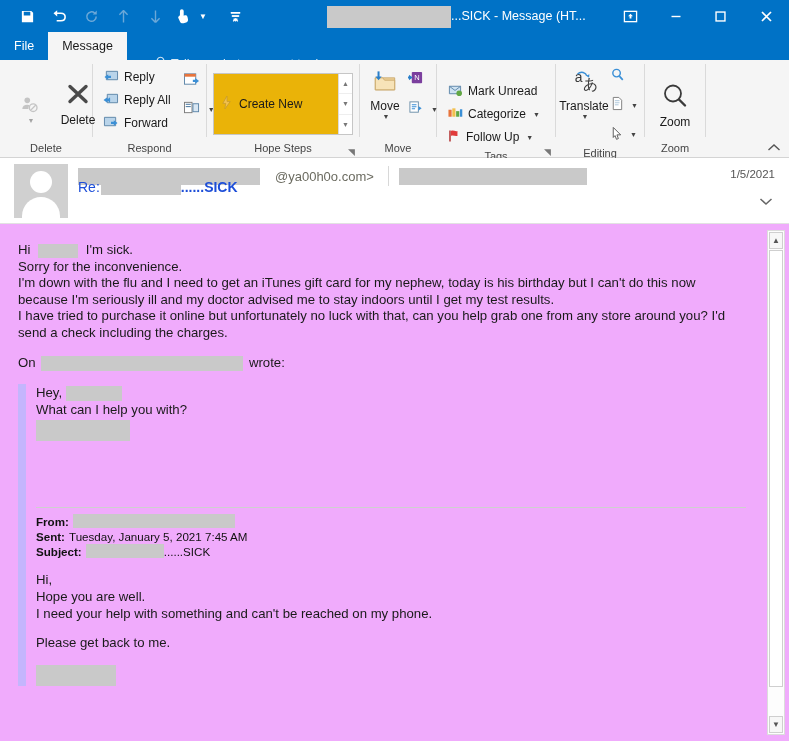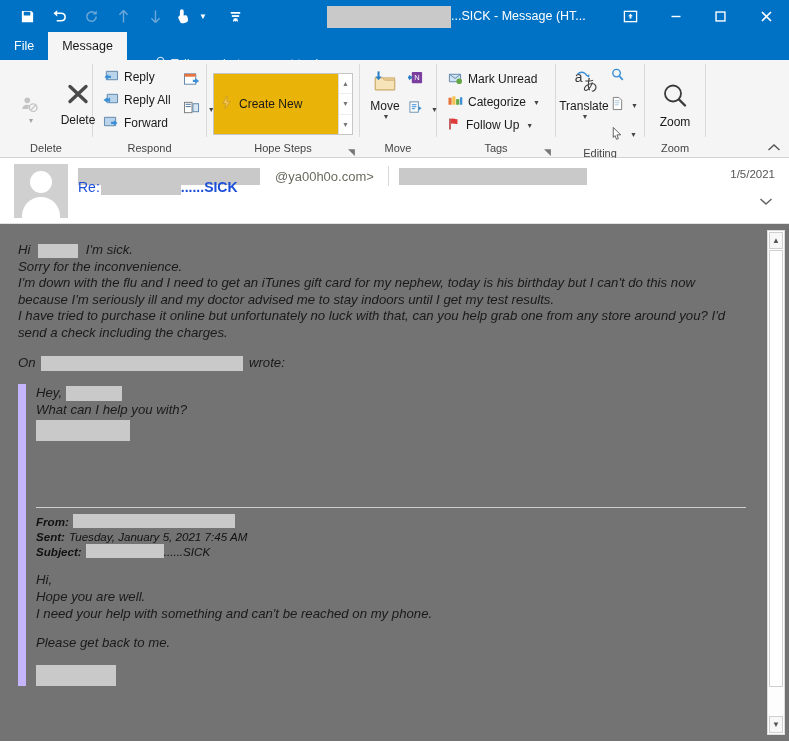"Mark Unread" div.rgroup-body { padding-top: 8px -> 20px }
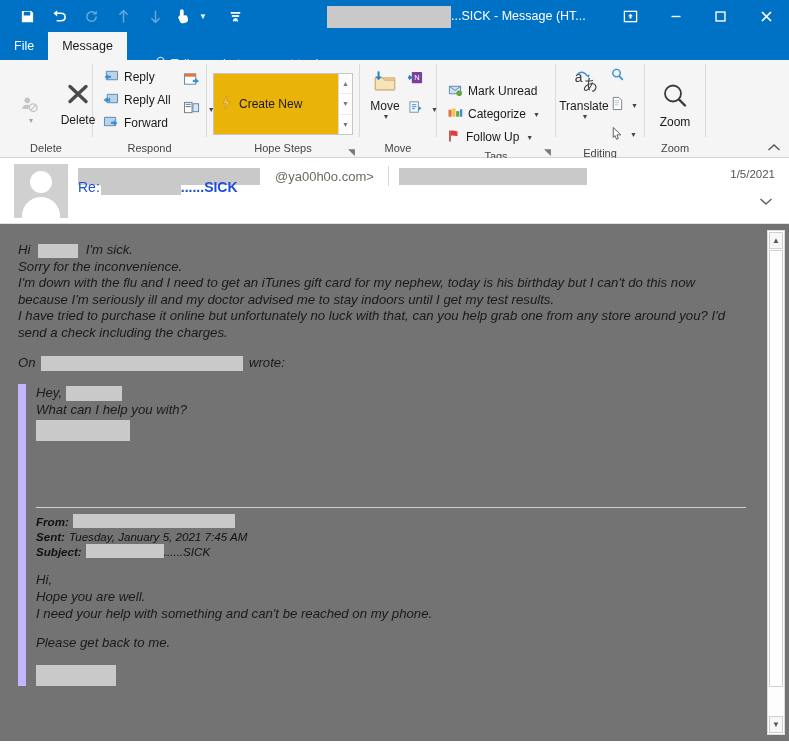"Hi I'm sick." .bodywrap { background: #737373 -> #f0abfc; font-style: italic -> none }
